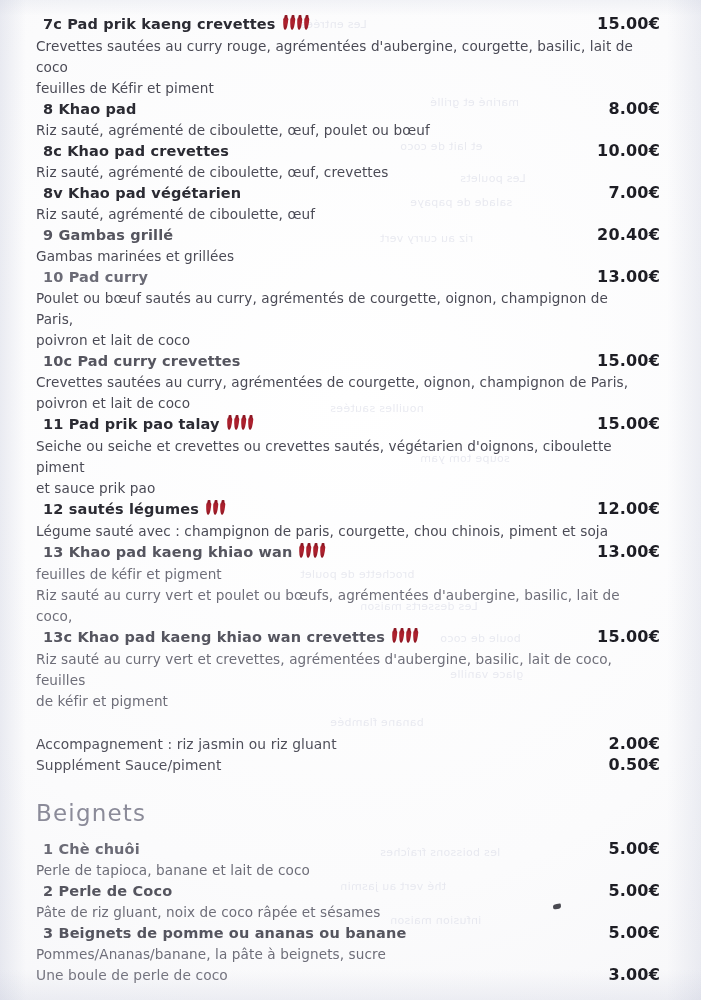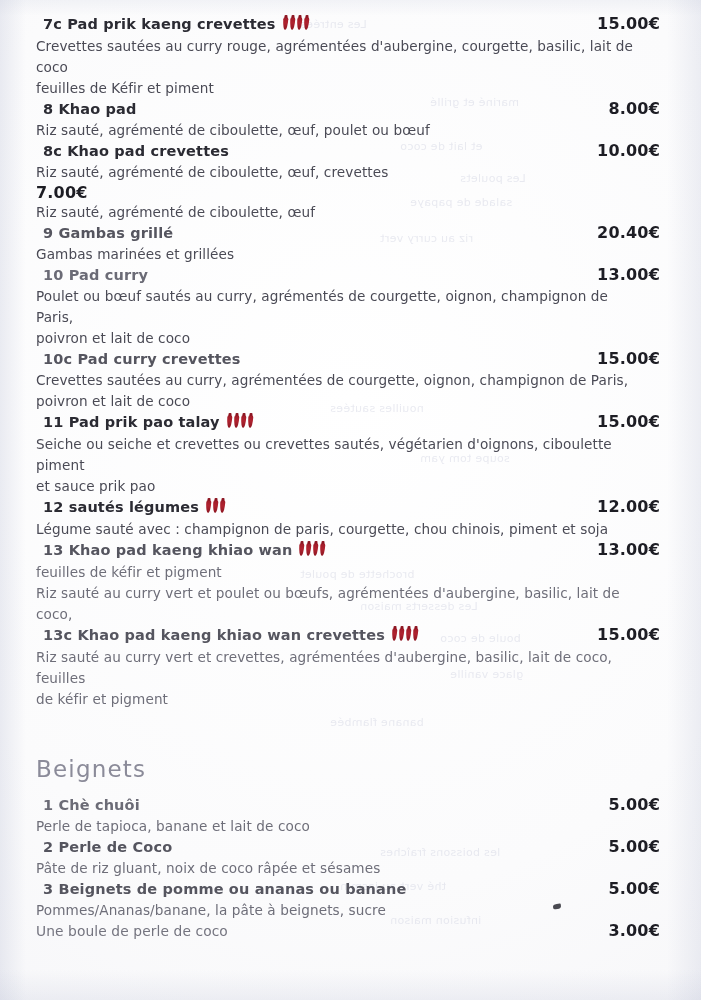"8v Khao pad végétarien" div.item-name { html: none -> <div>8v Khao pad végétarien</div> }
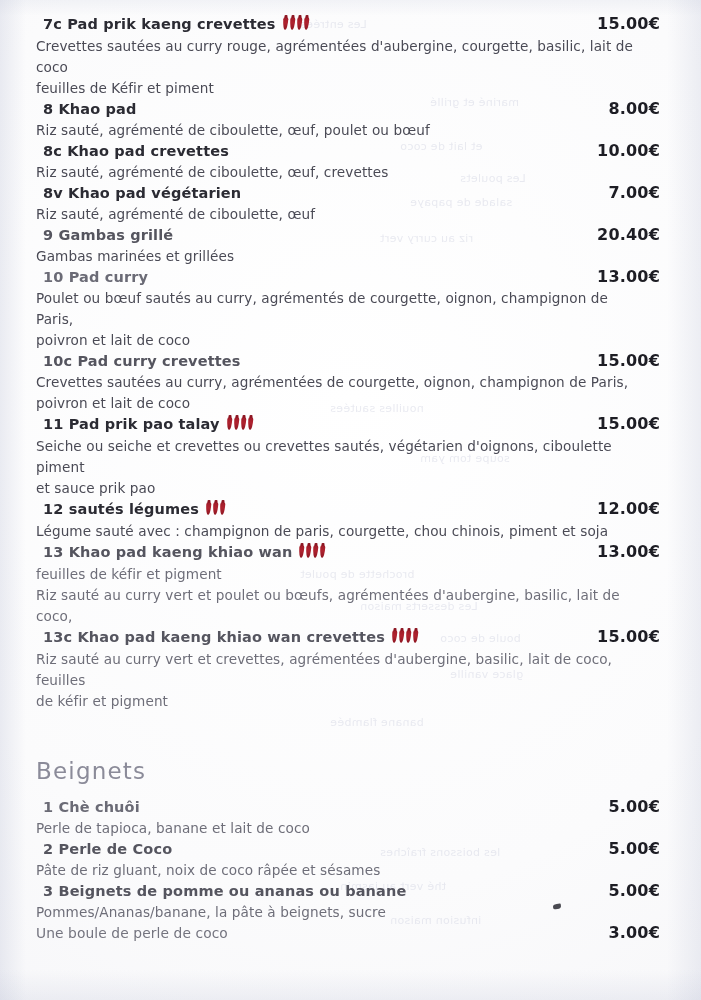"Accompagnement : riz jasmin ou" div { html: none -> <div> <div> <div>Accompagnement : riz jasmin ou riz gluant</div> <div>2.00€</div> </div> <div> <div>Supplément Sauce/piment</div> <div>0.50€</div> </div> </div> }
